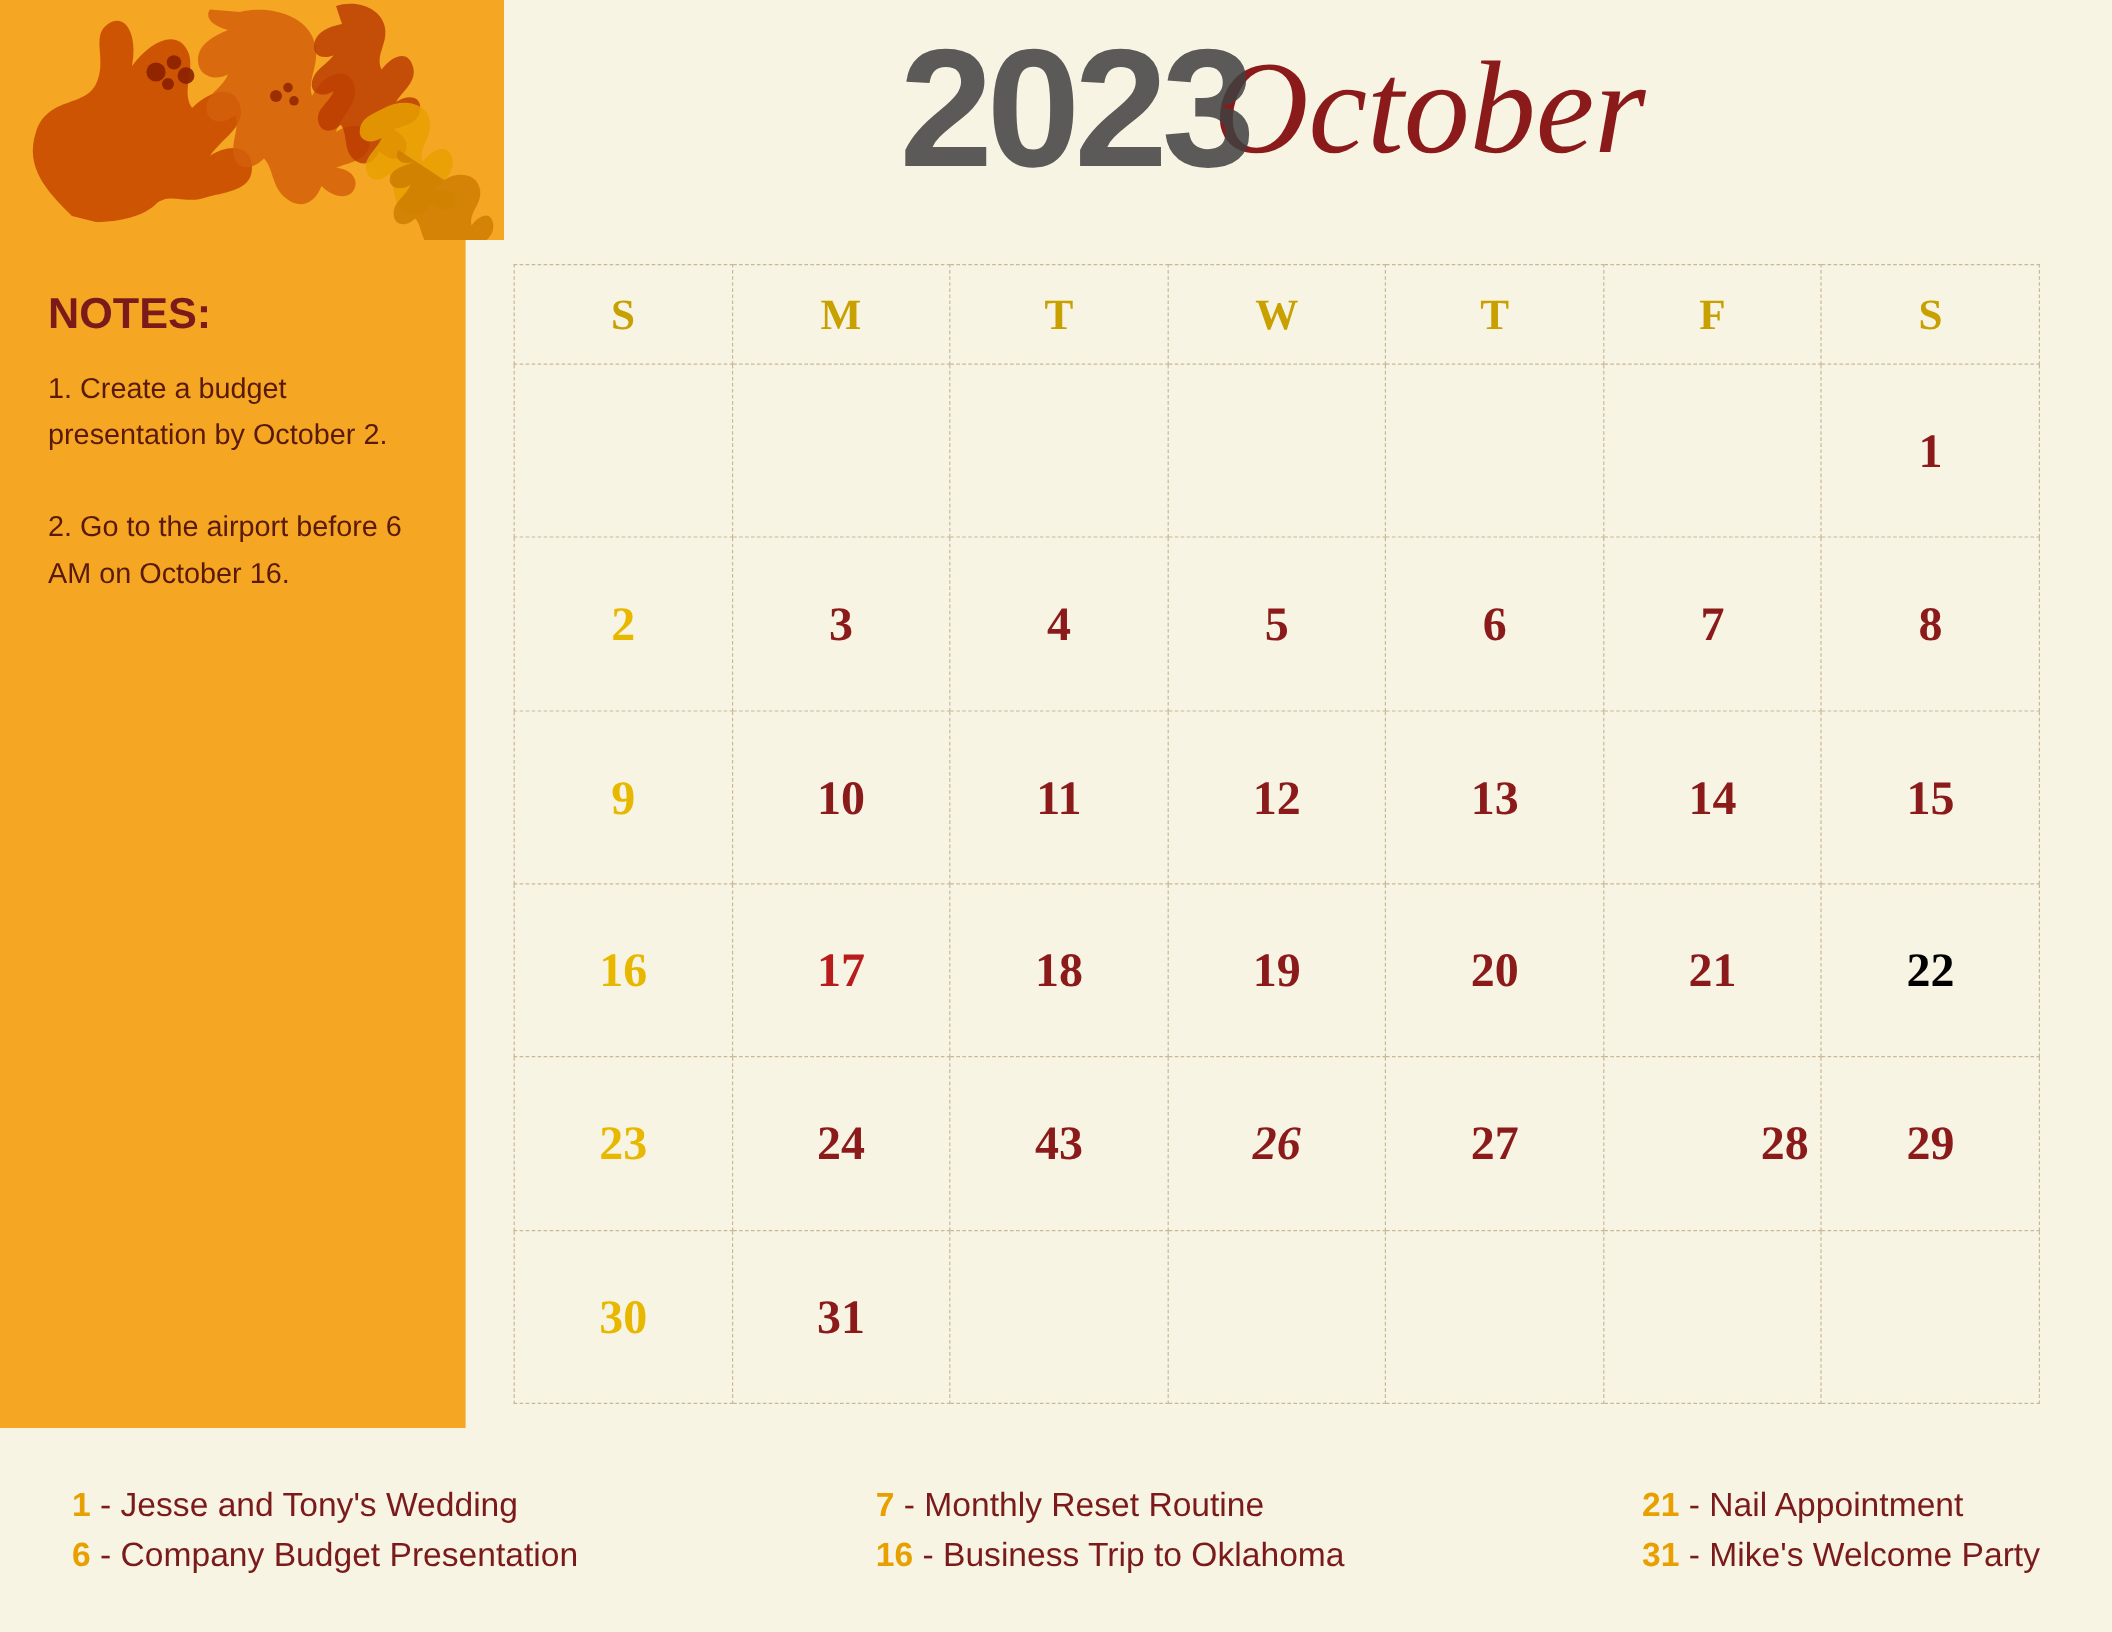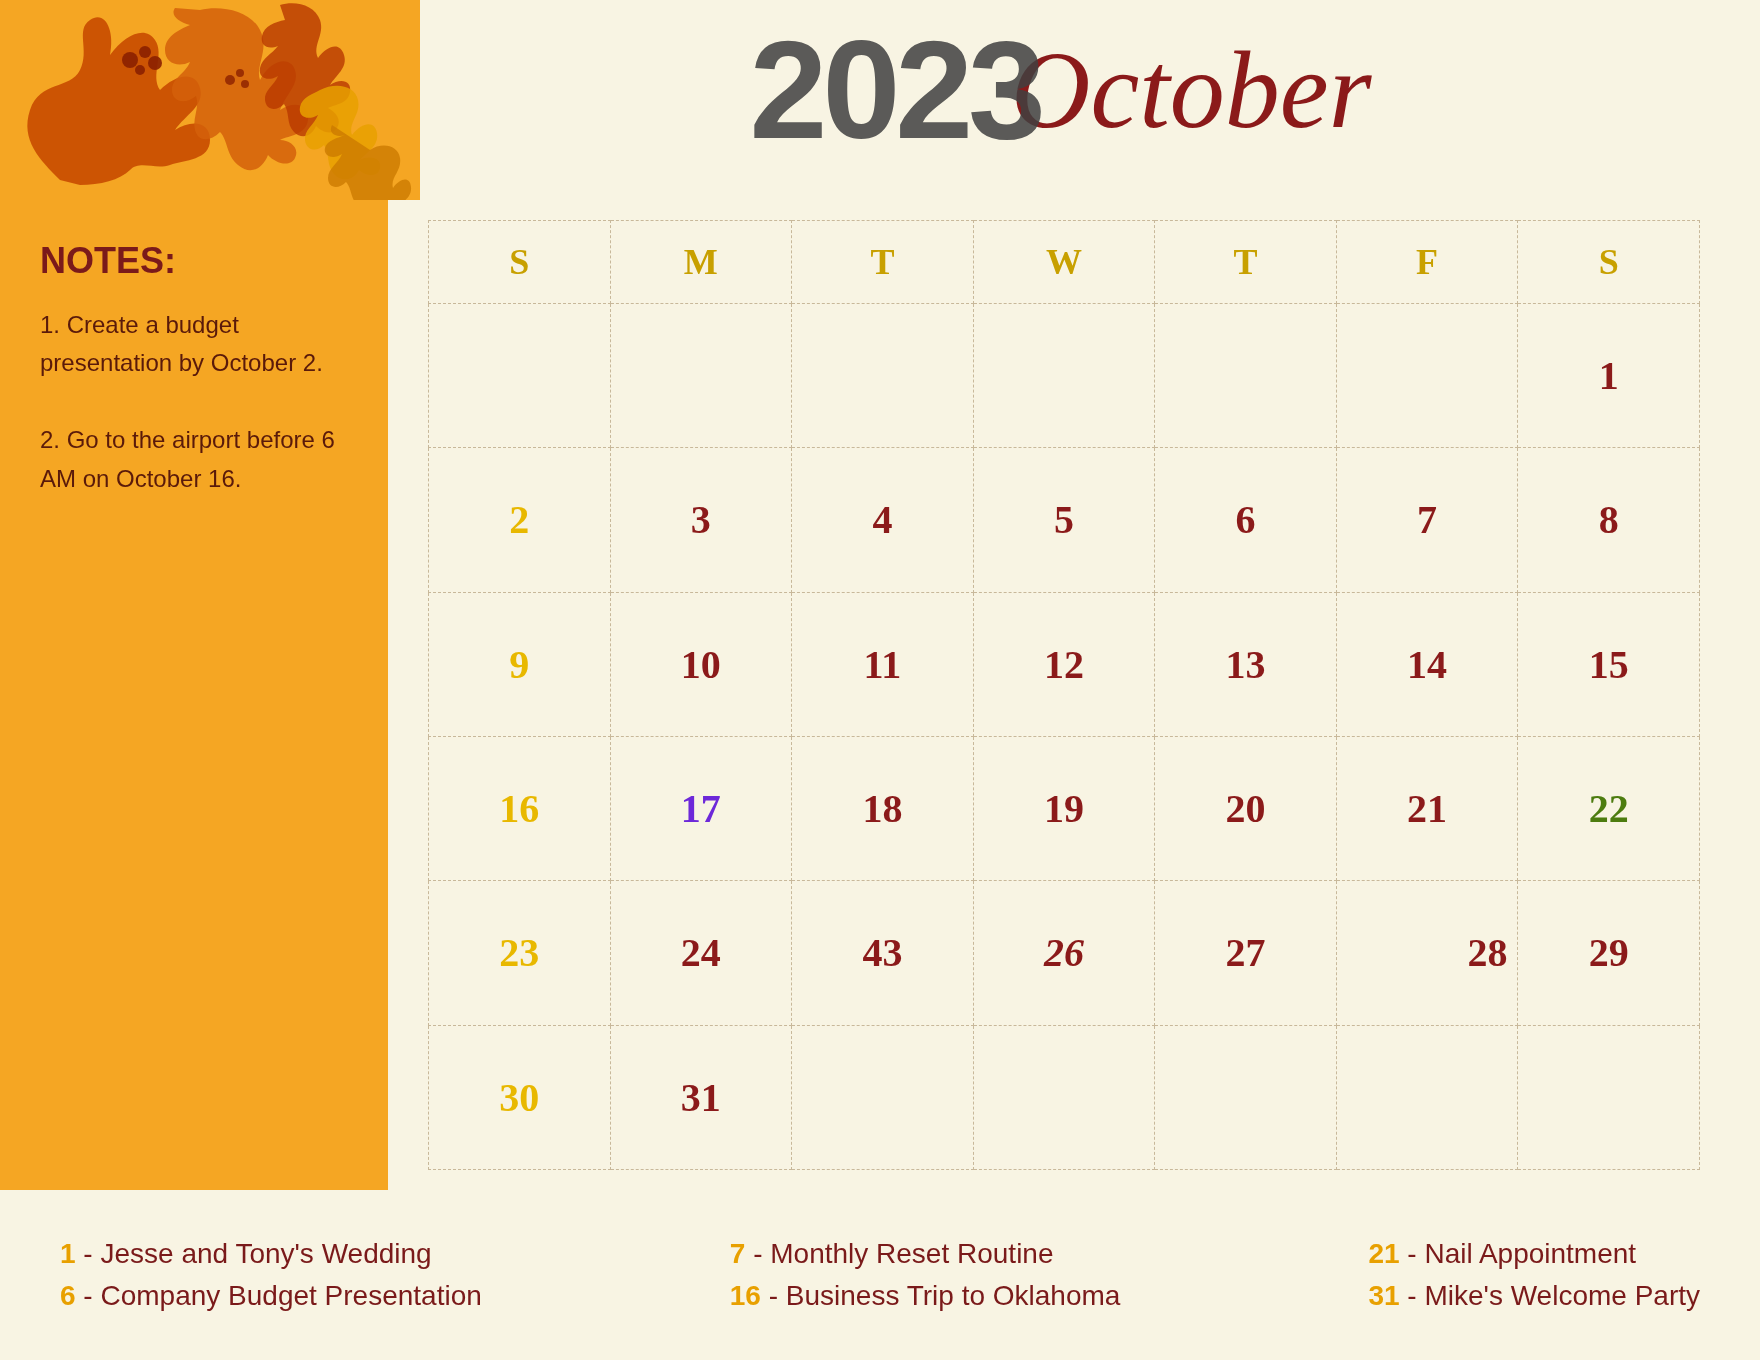"17" td { color: #6d28d9 -> #b91c1c }
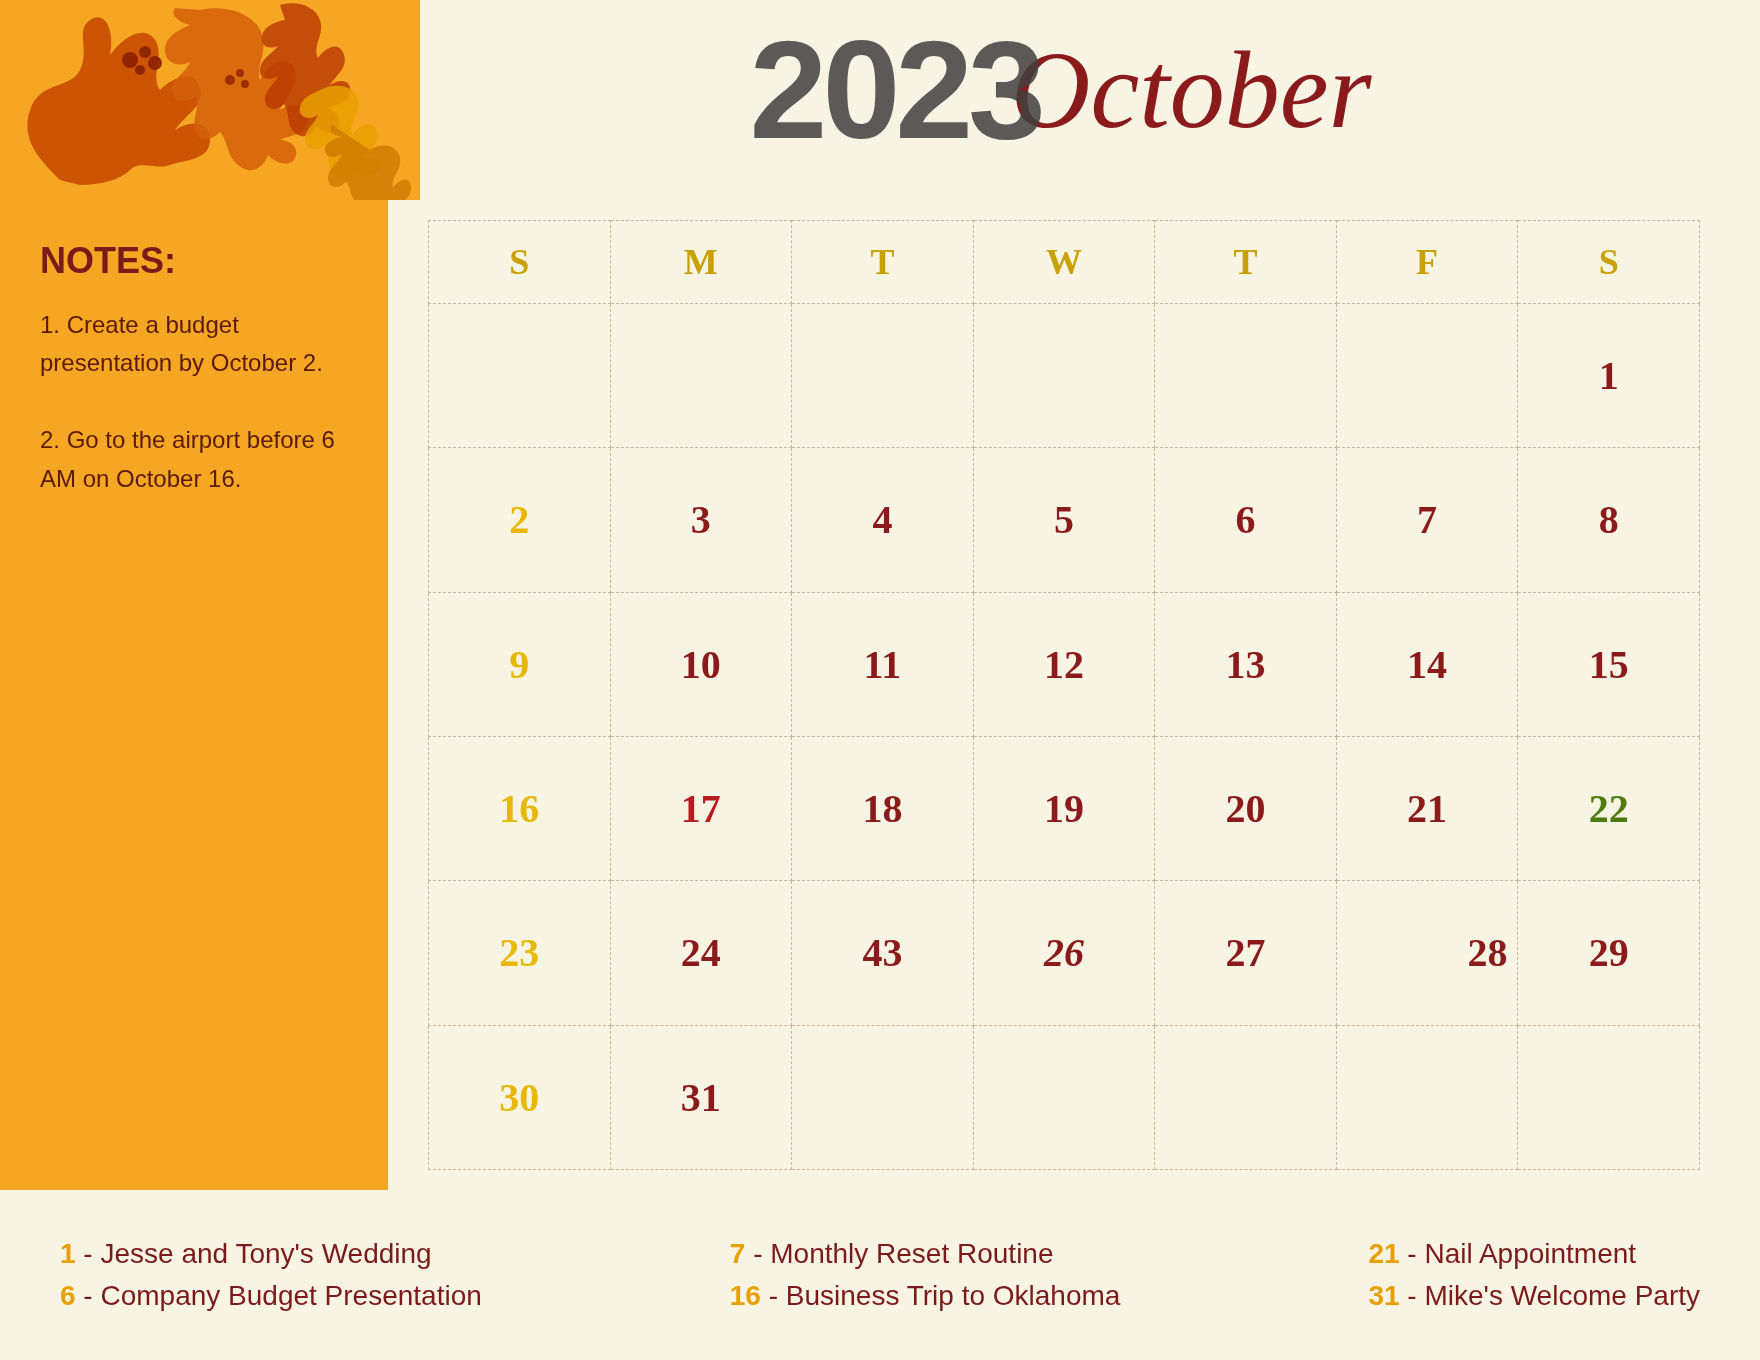"22" td { color: #4d7c0f -> #000000 }
